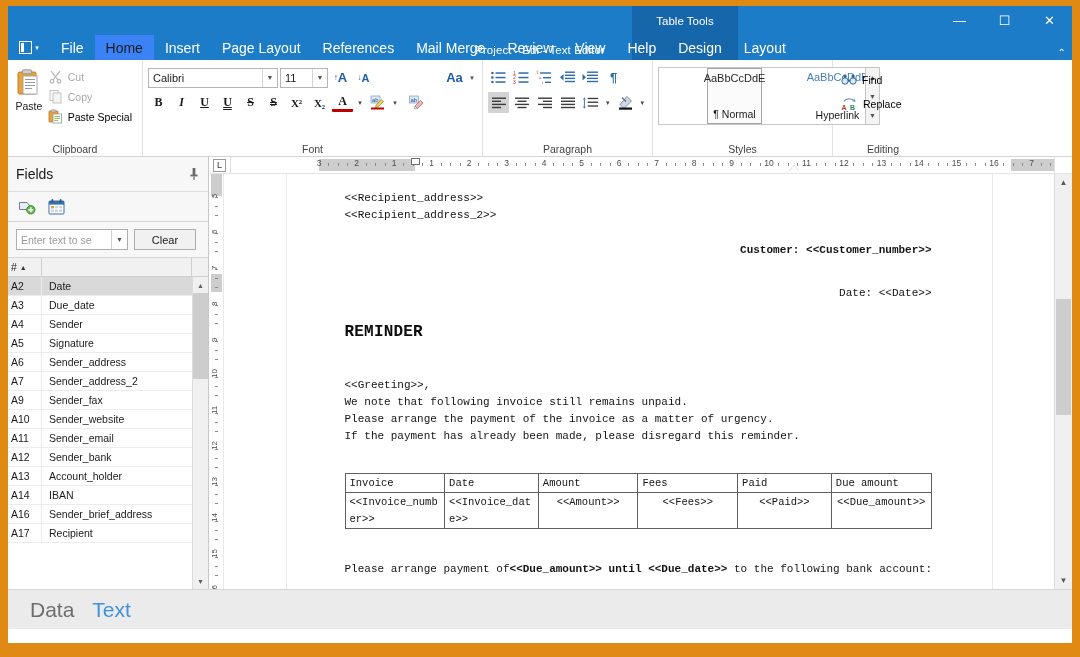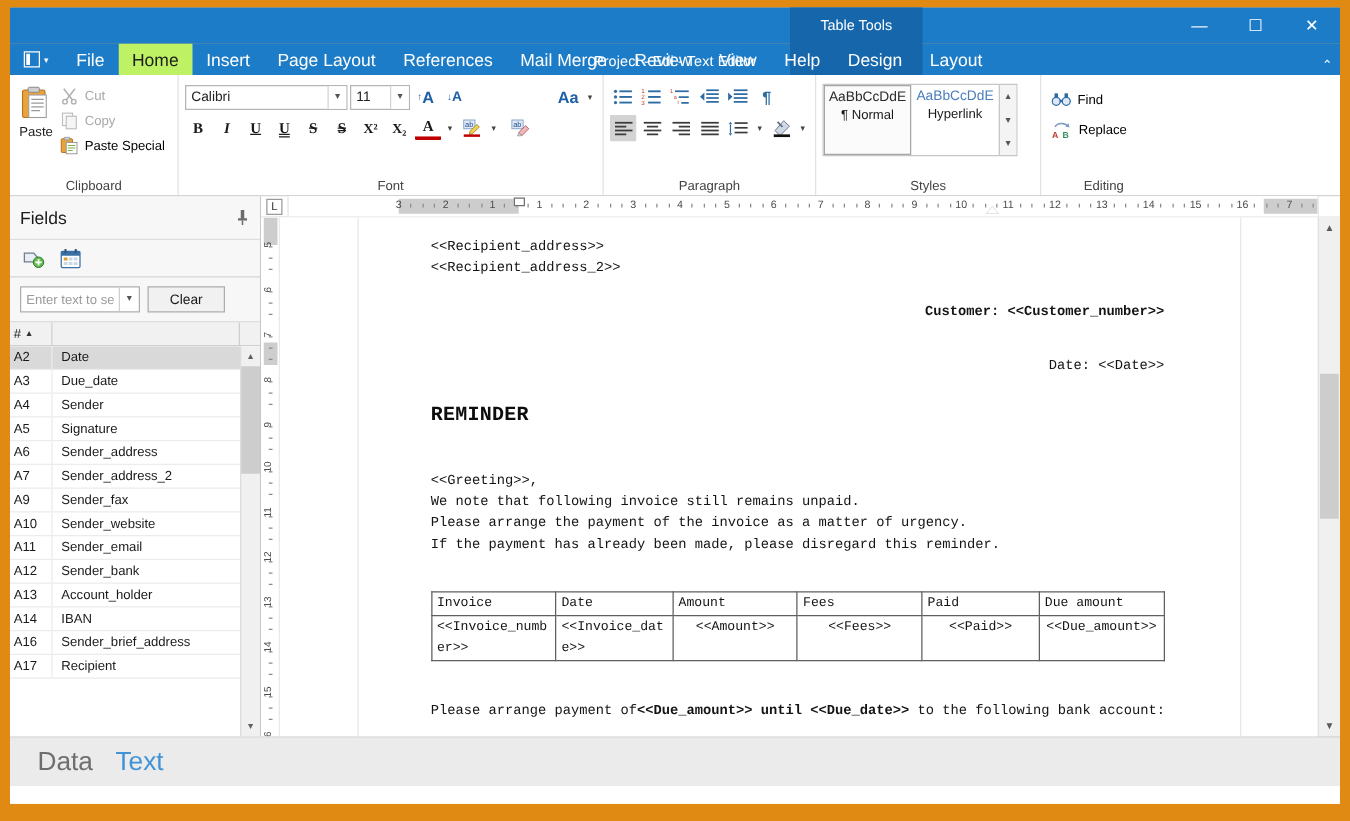"Home" .tab.active { background: #bef264 -> #3b82f6 }
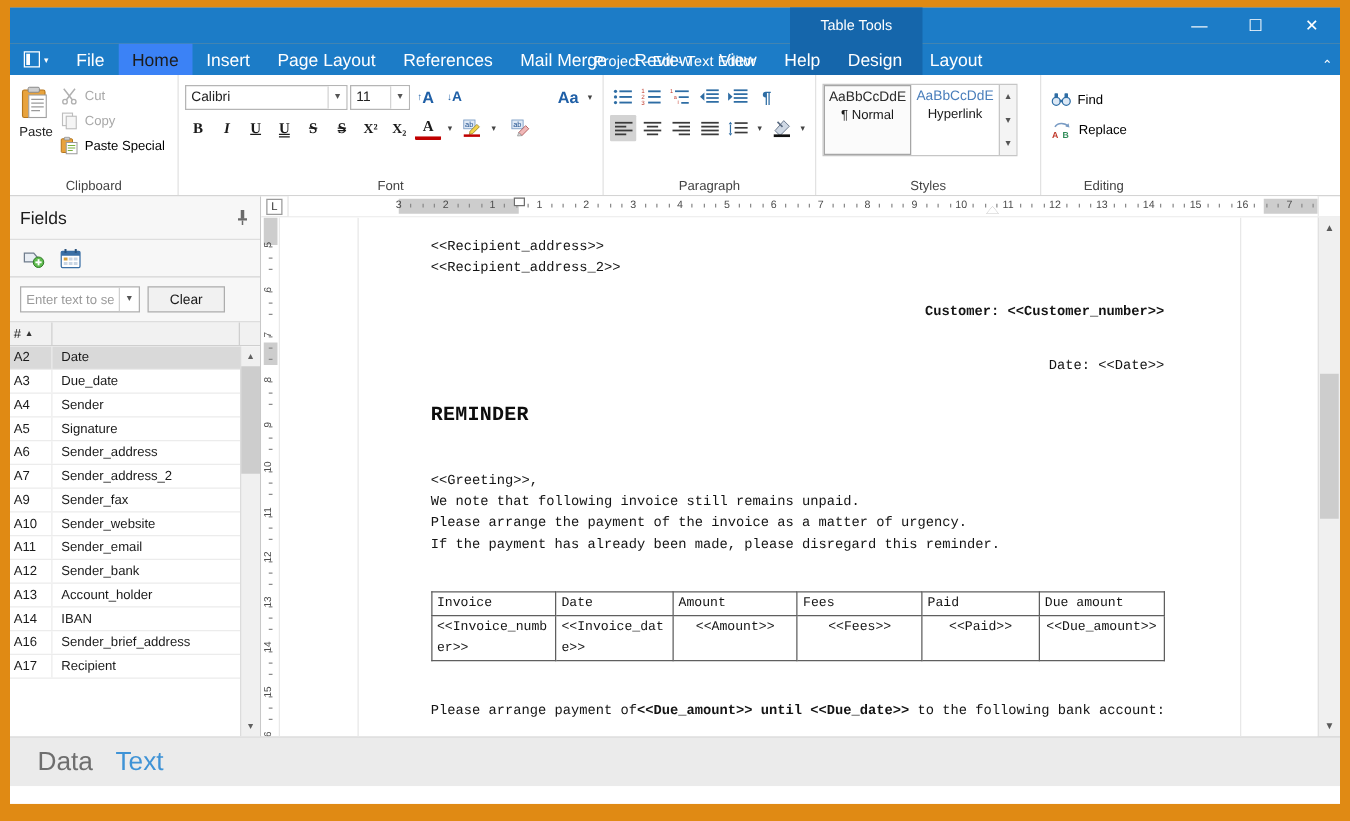"AaBbCcDdE" .style-item { justify-content: flex-start -> space-between; margin-left: none -> 48px; width: 70px -> 55px }
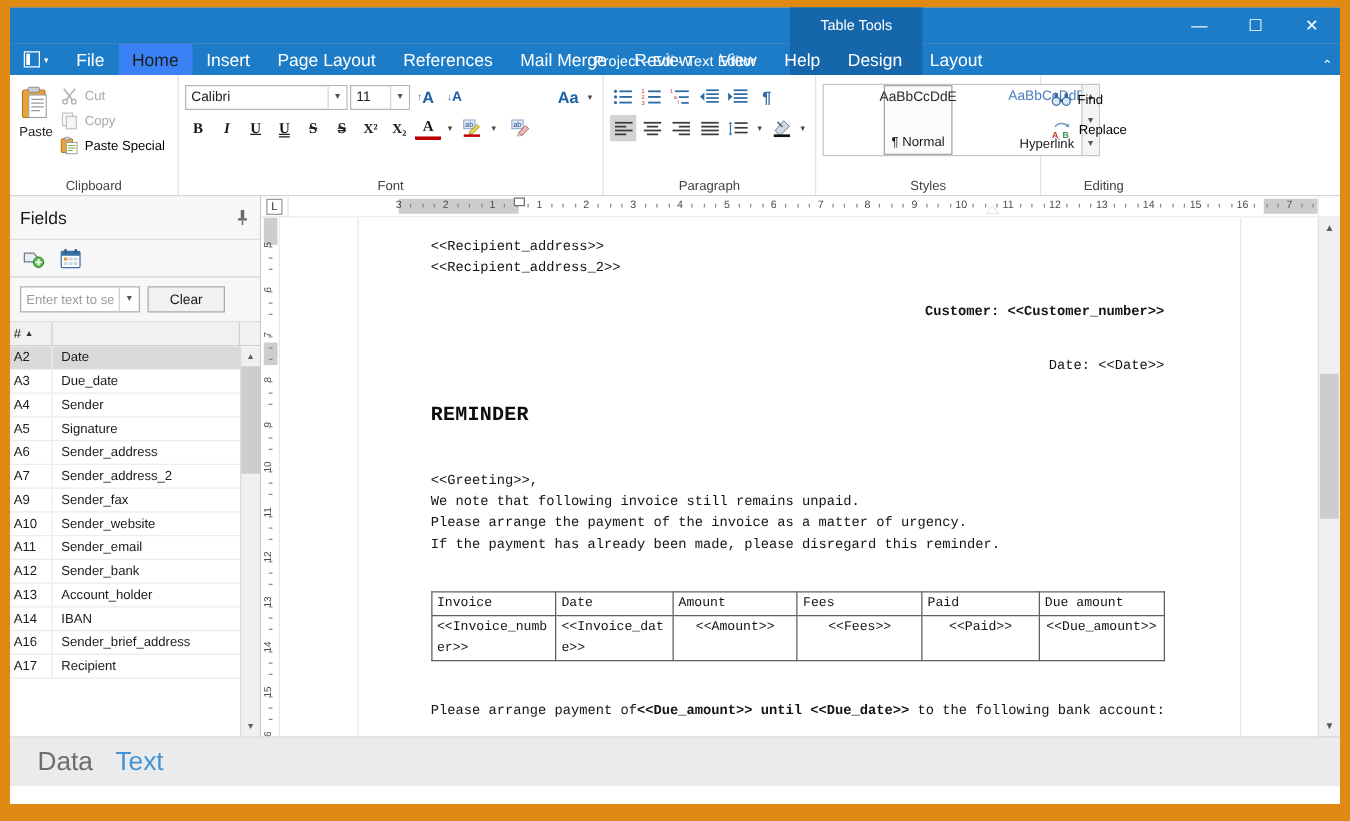"Enter text to se" .search-combo { width: 96px -> 112px }
